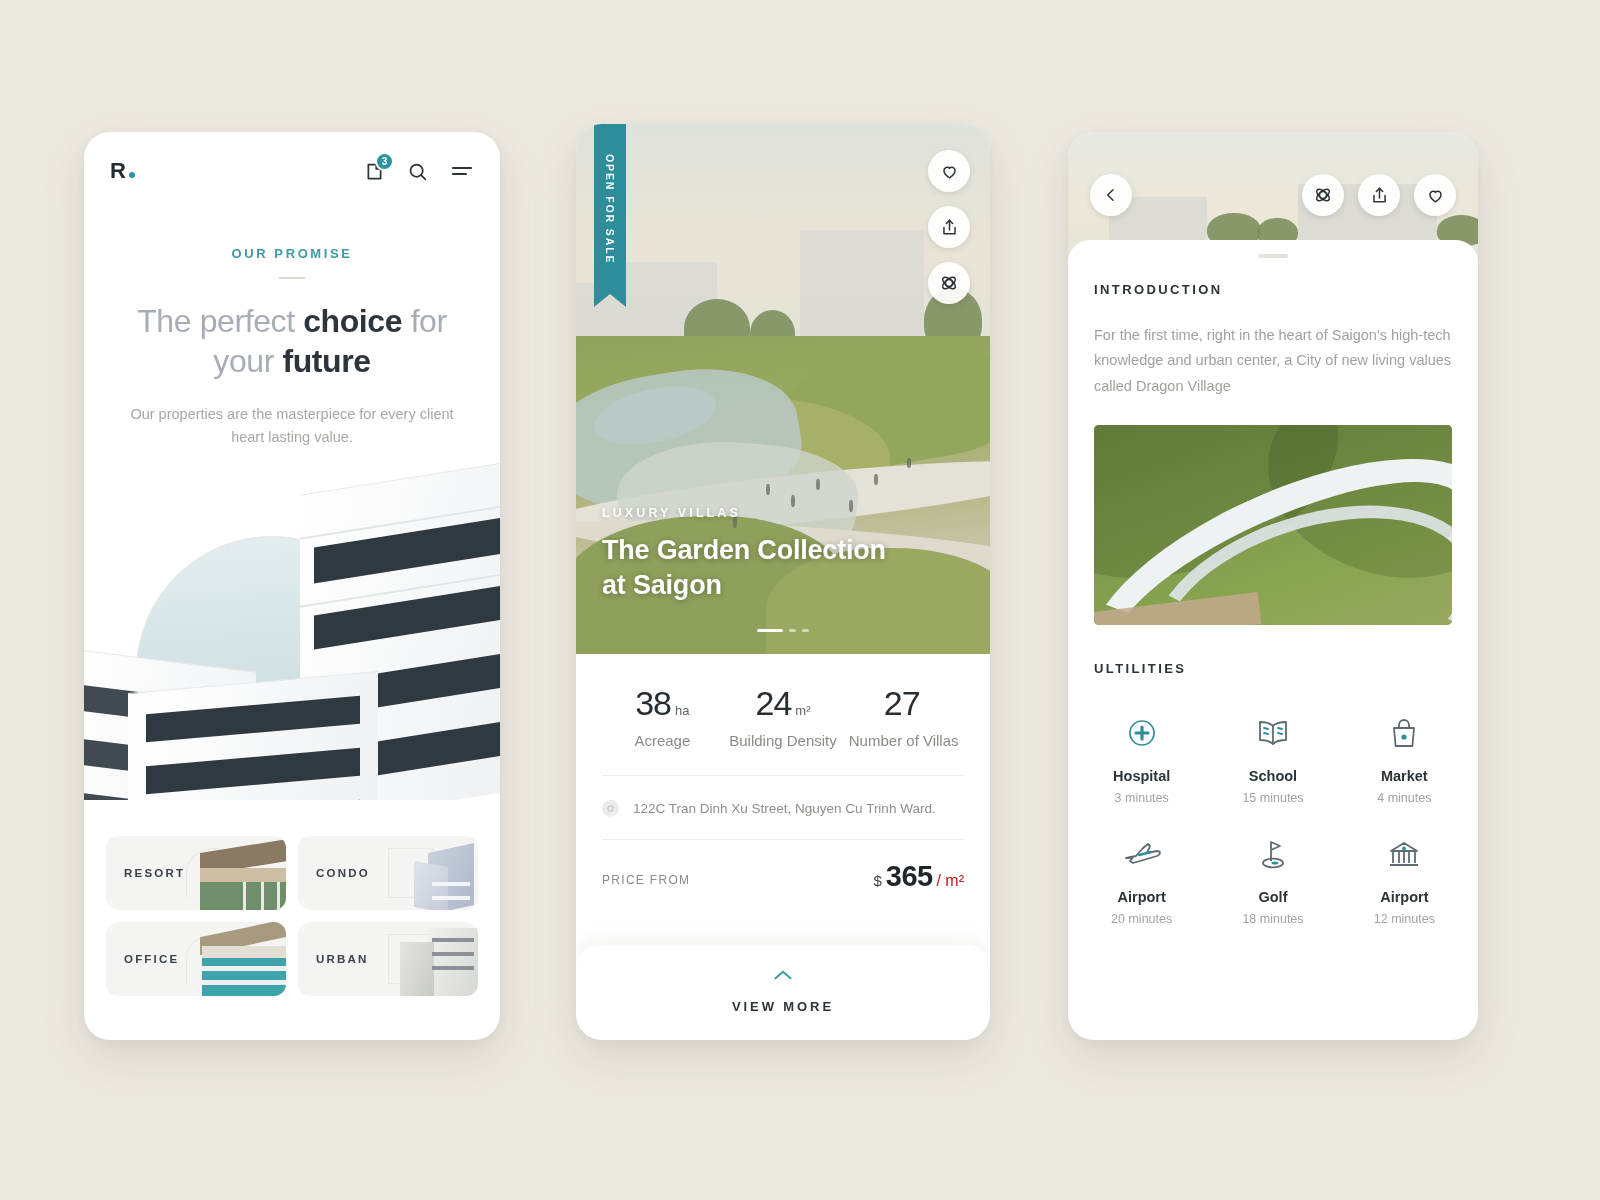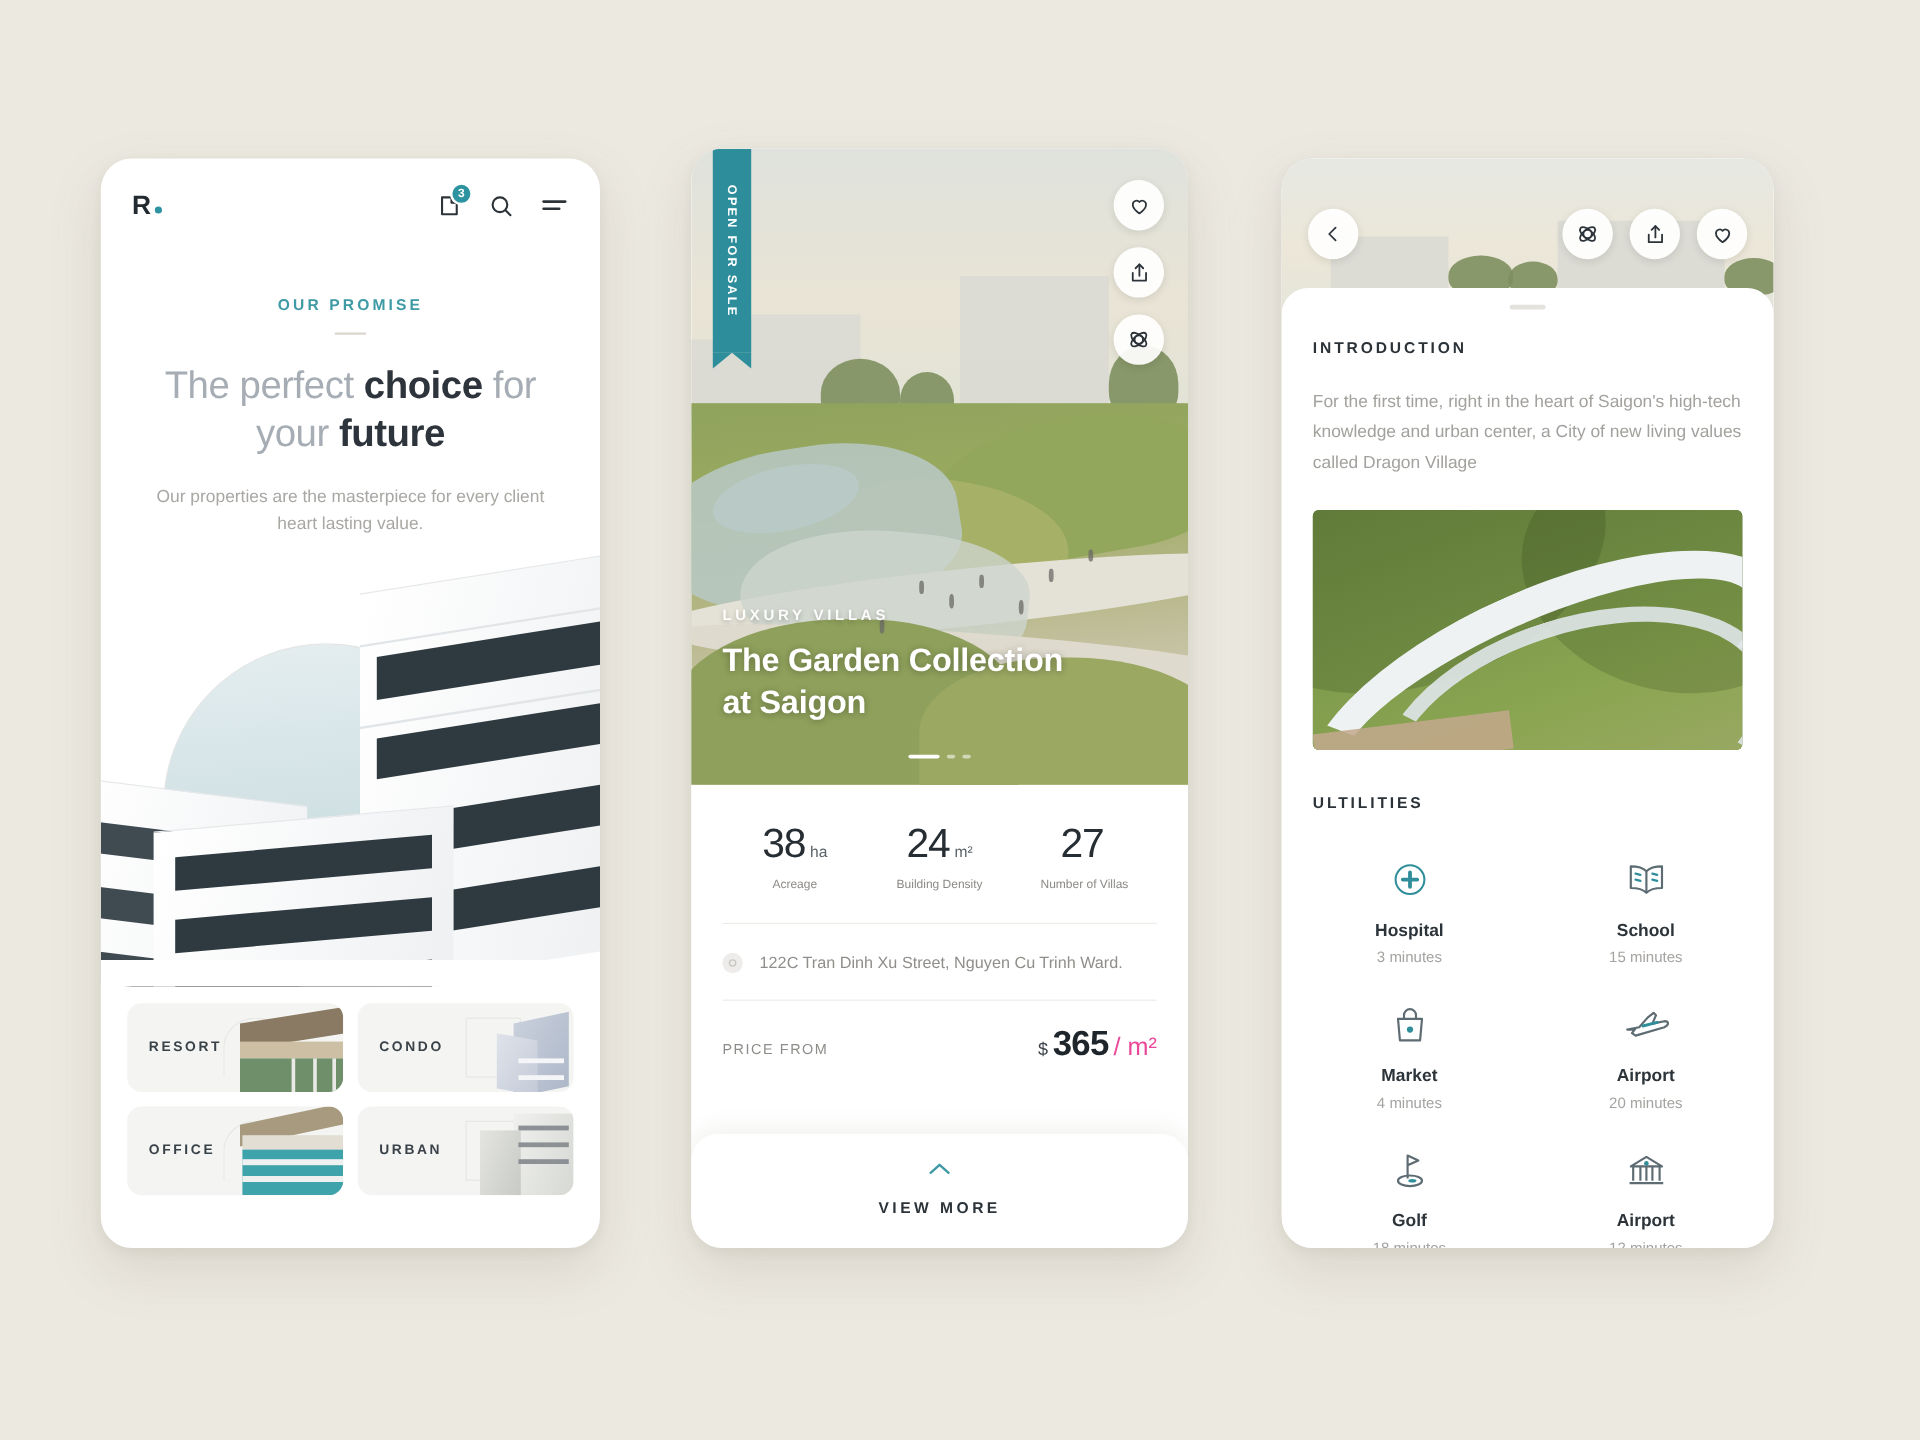"Acreage" .stat .lbl { font-size: 10px -> 15px }
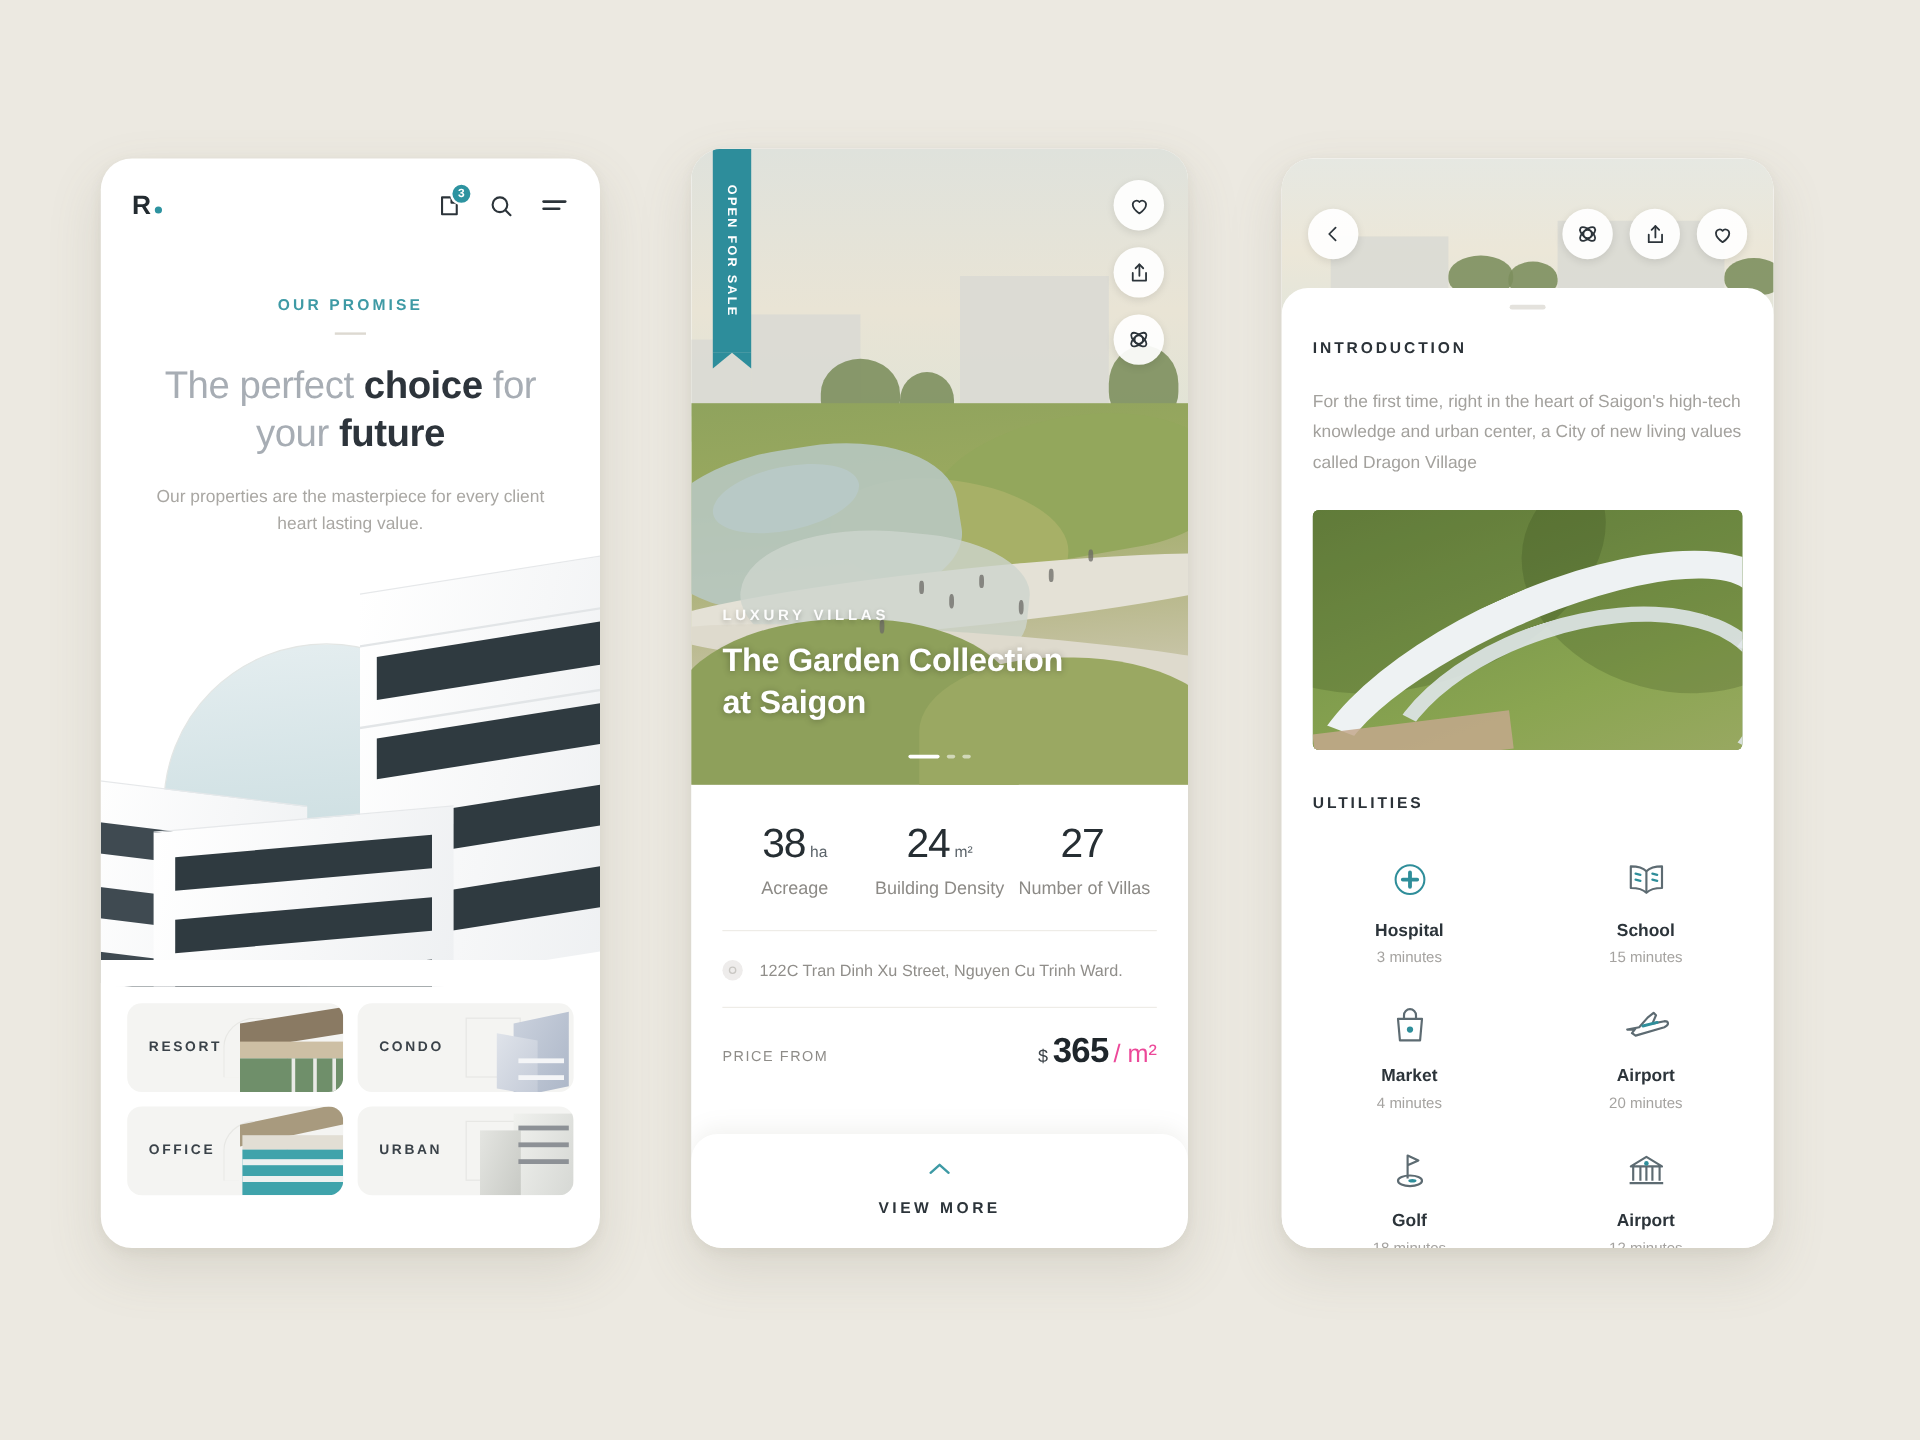"Hospital" .util-grid { grid-template-columns: repeat(2,1fr) -> repeat(3,1fr) }
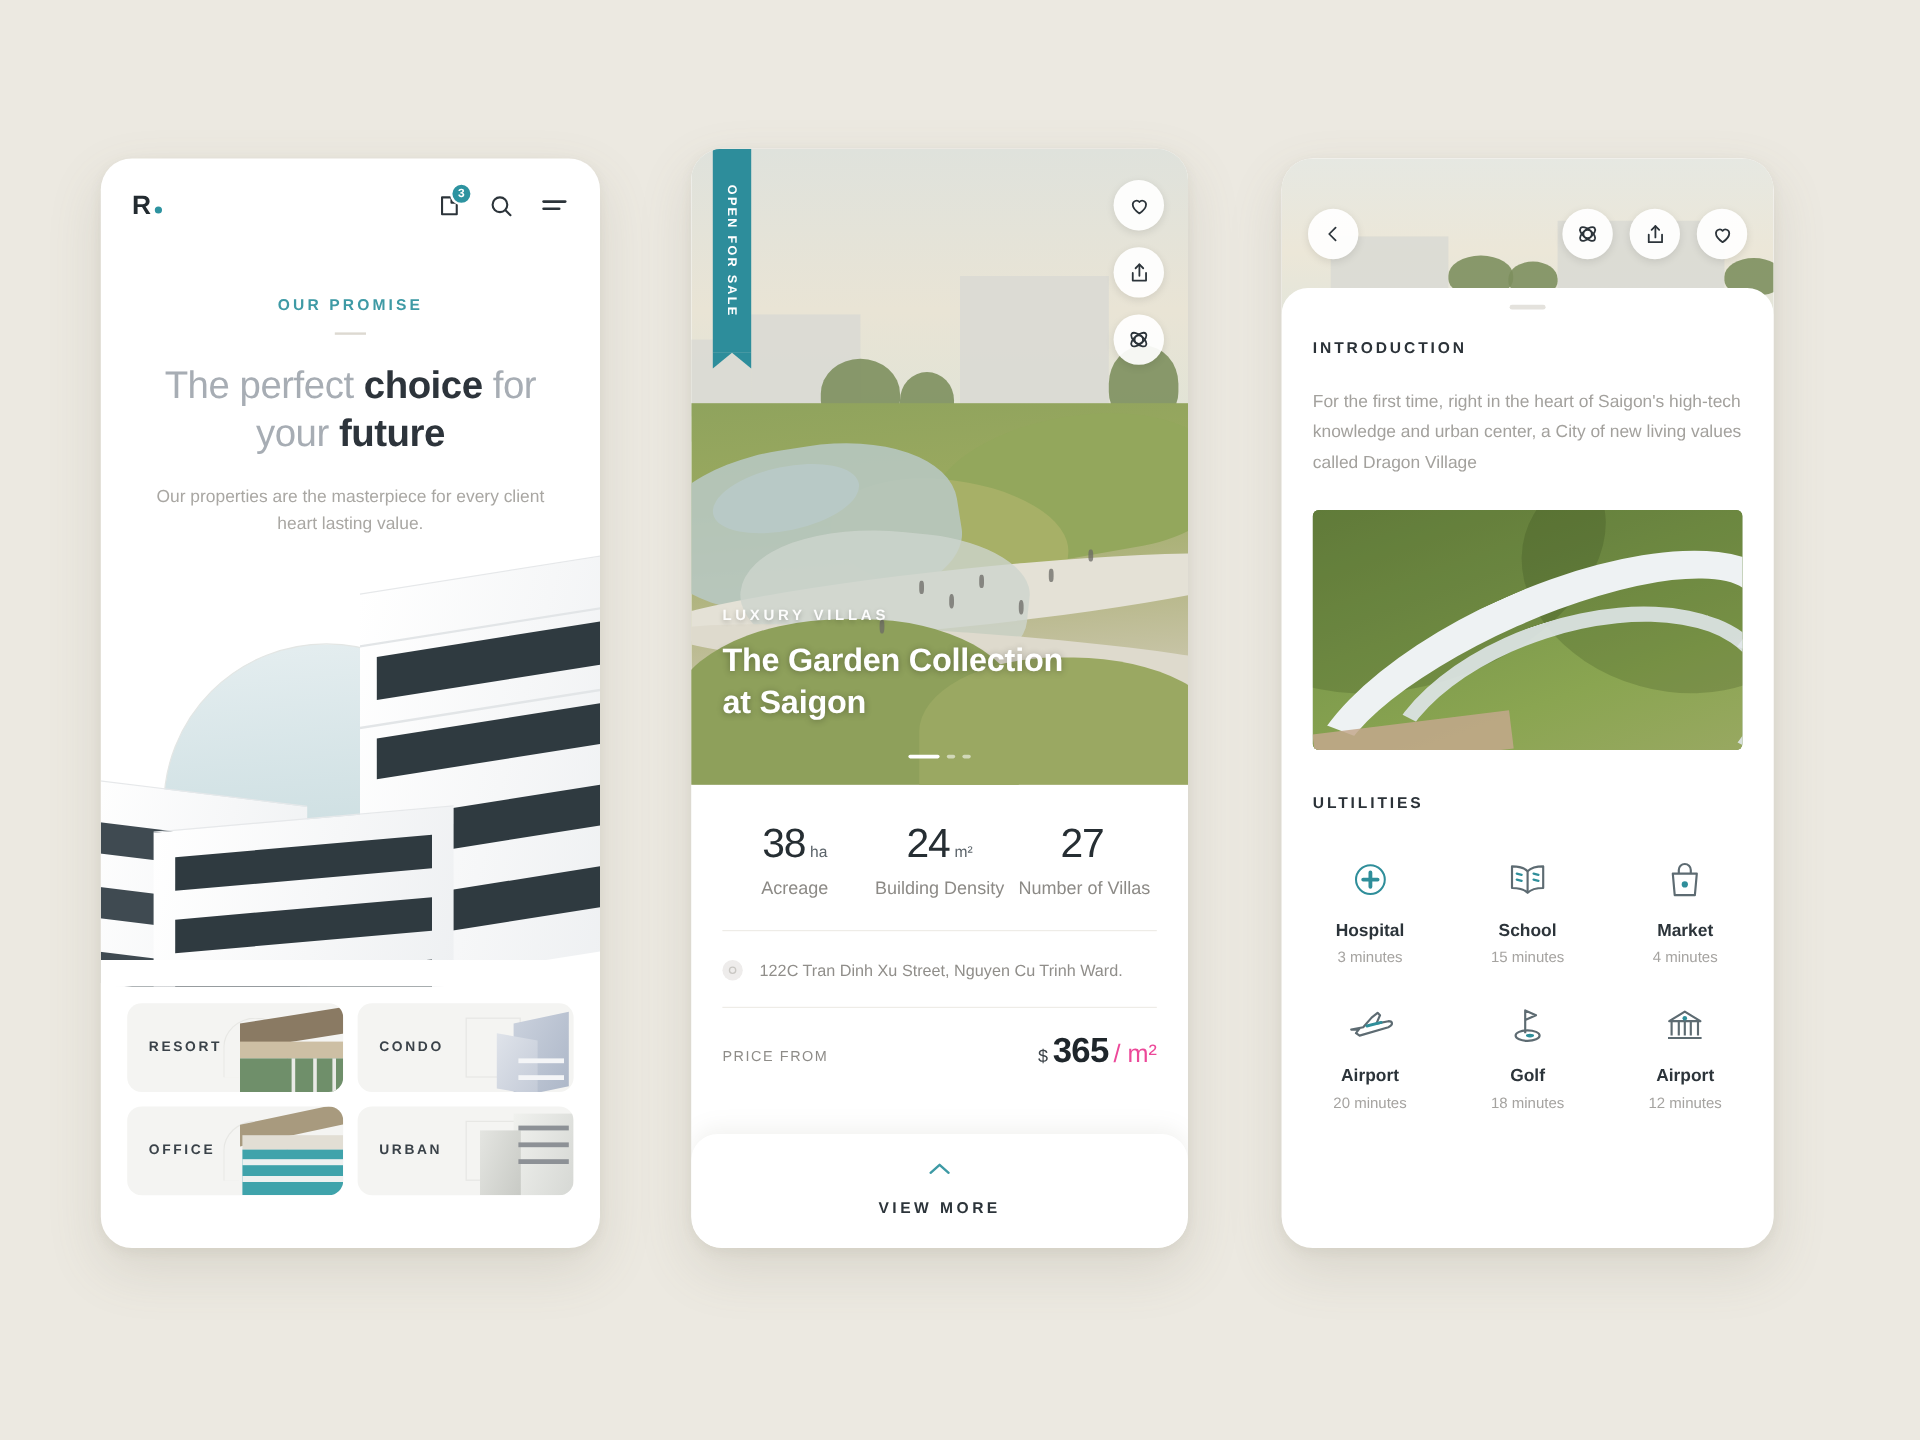"/ m²" .price-val .per { color: #ec4899 -> #b91c1c; font-size: 21px -> 16px }
